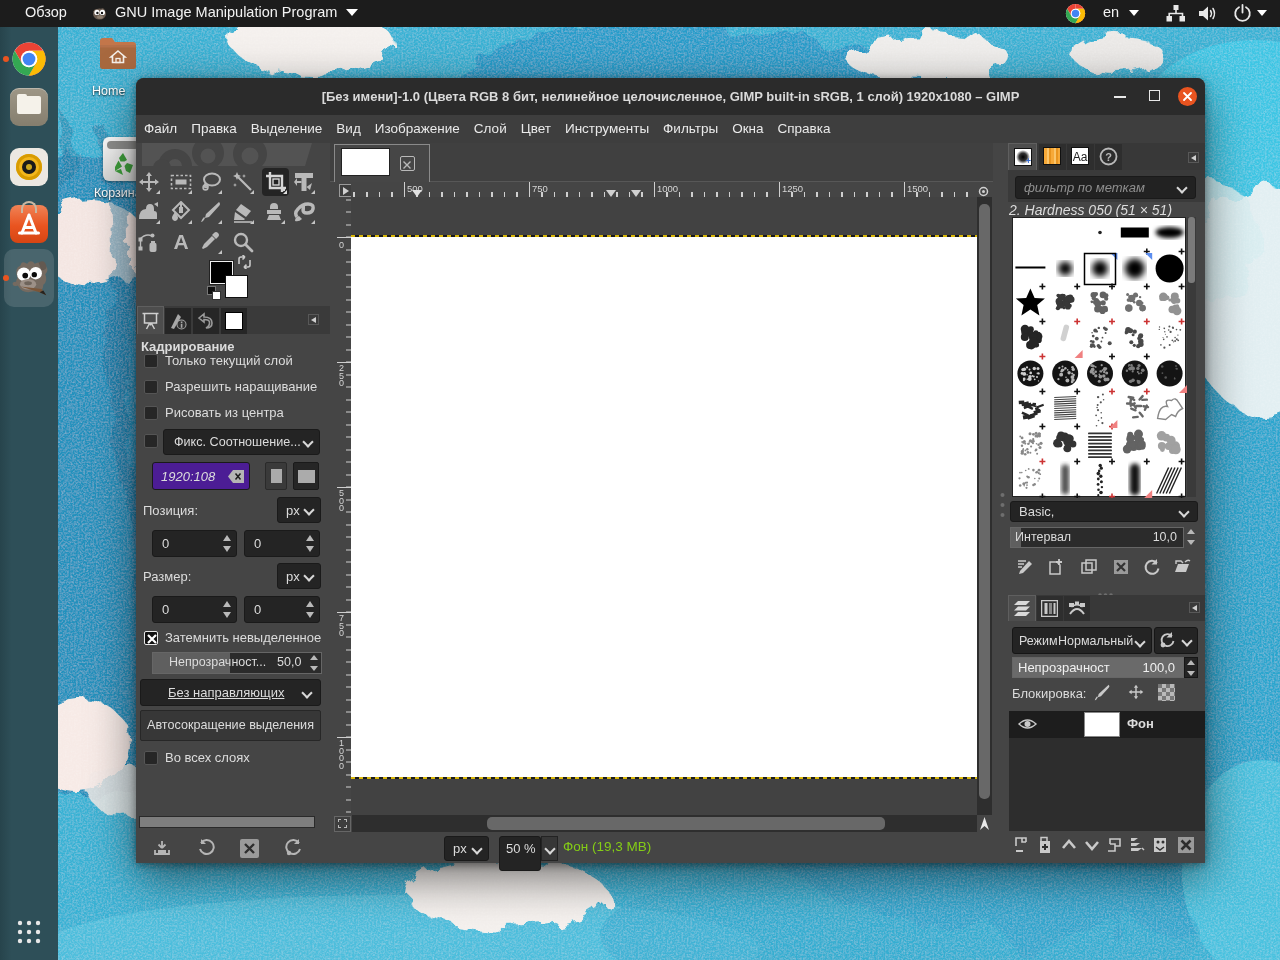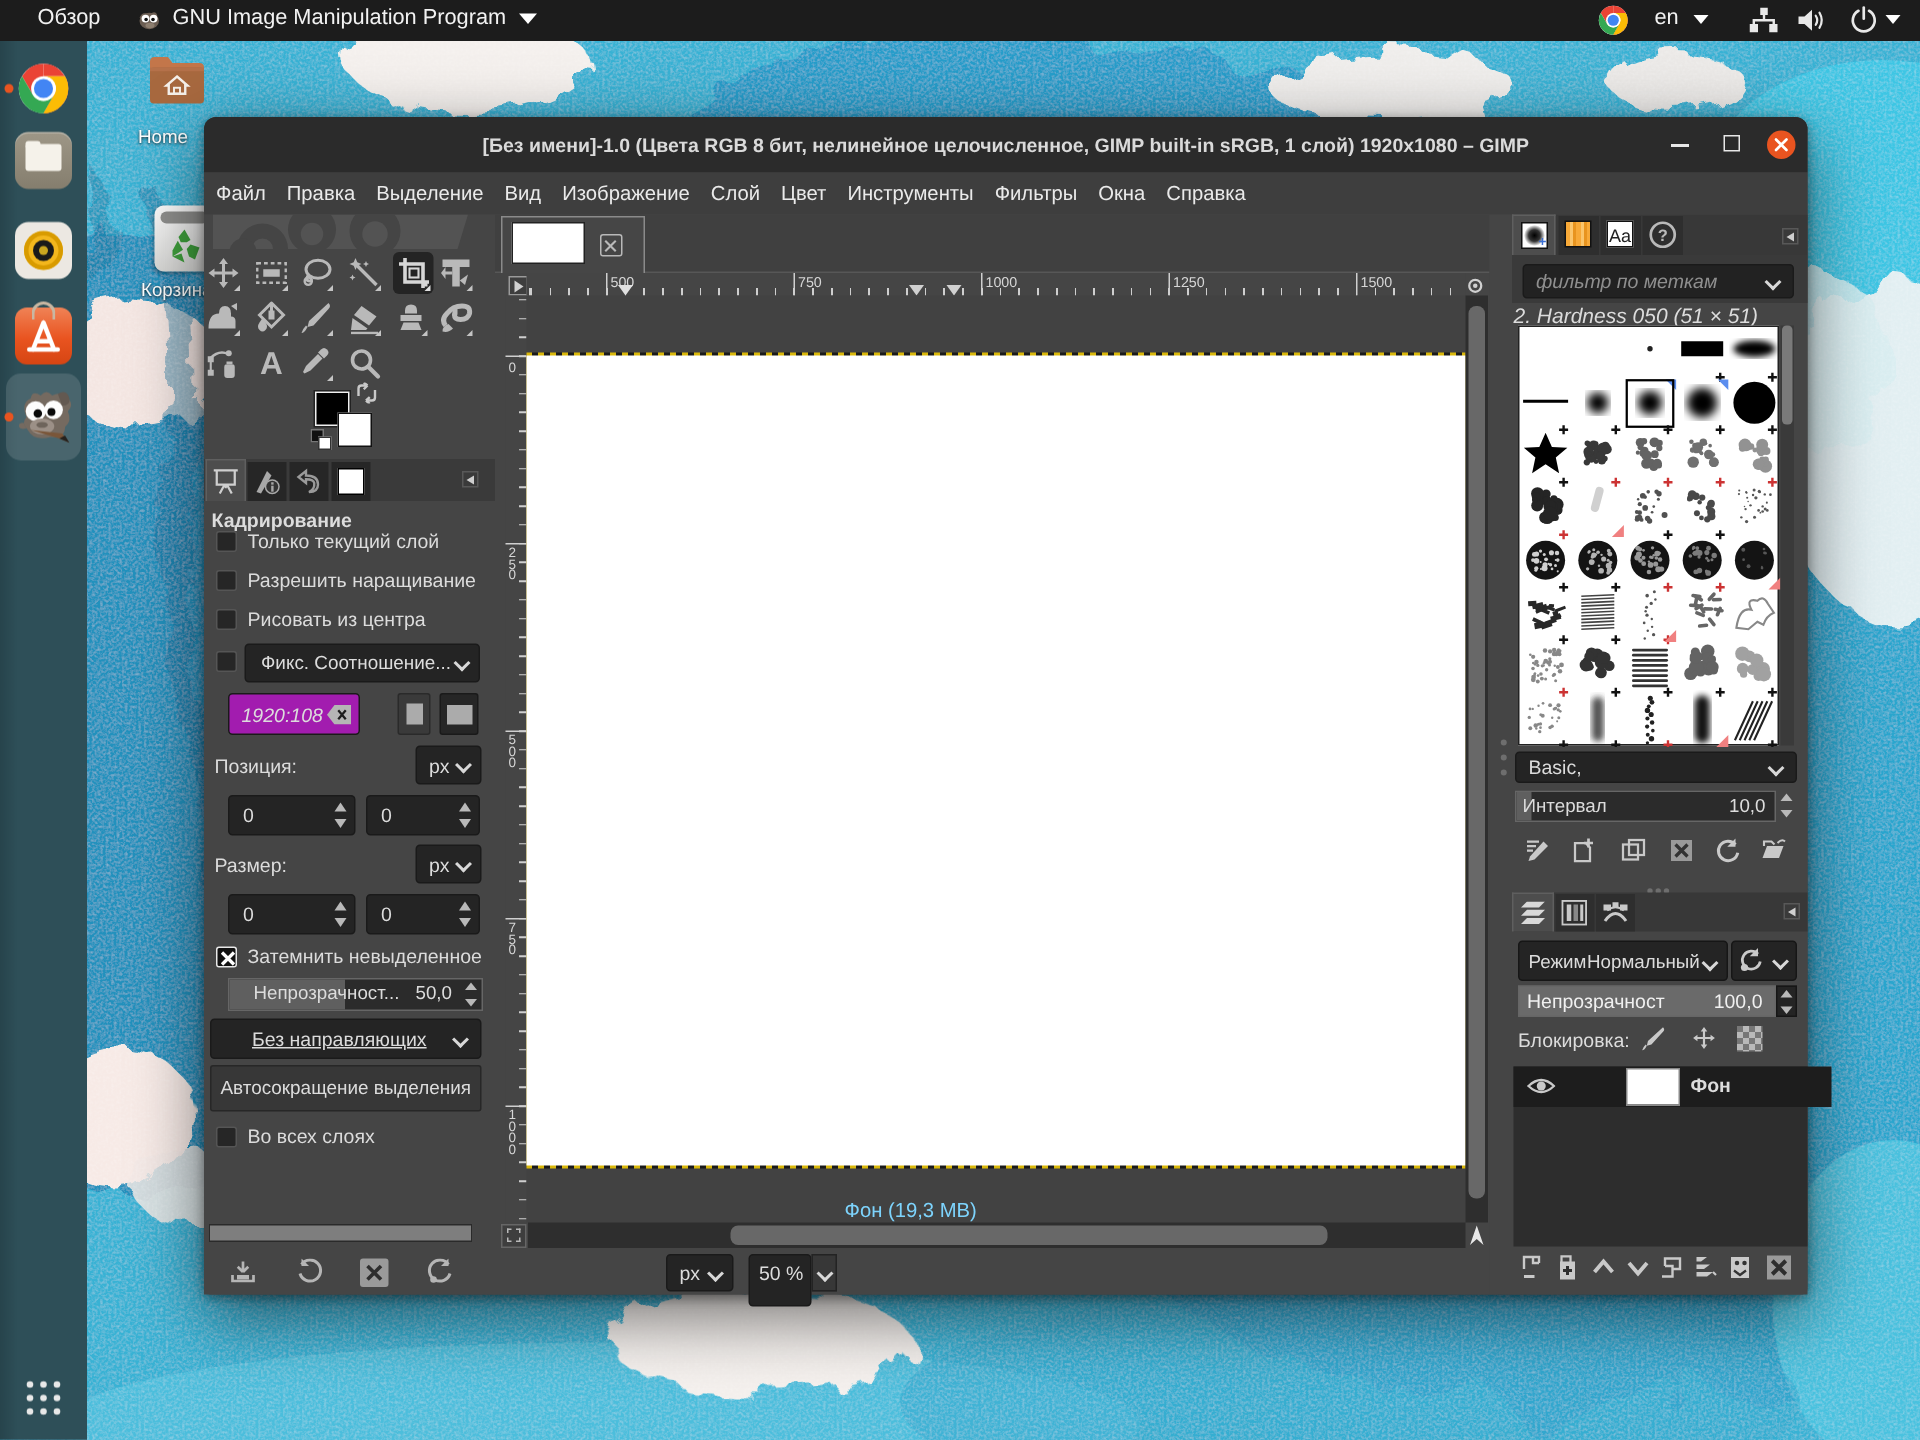"1920:108" div.entry { background: #a21caf -> #4c1d95; width: 88px -> 98px }
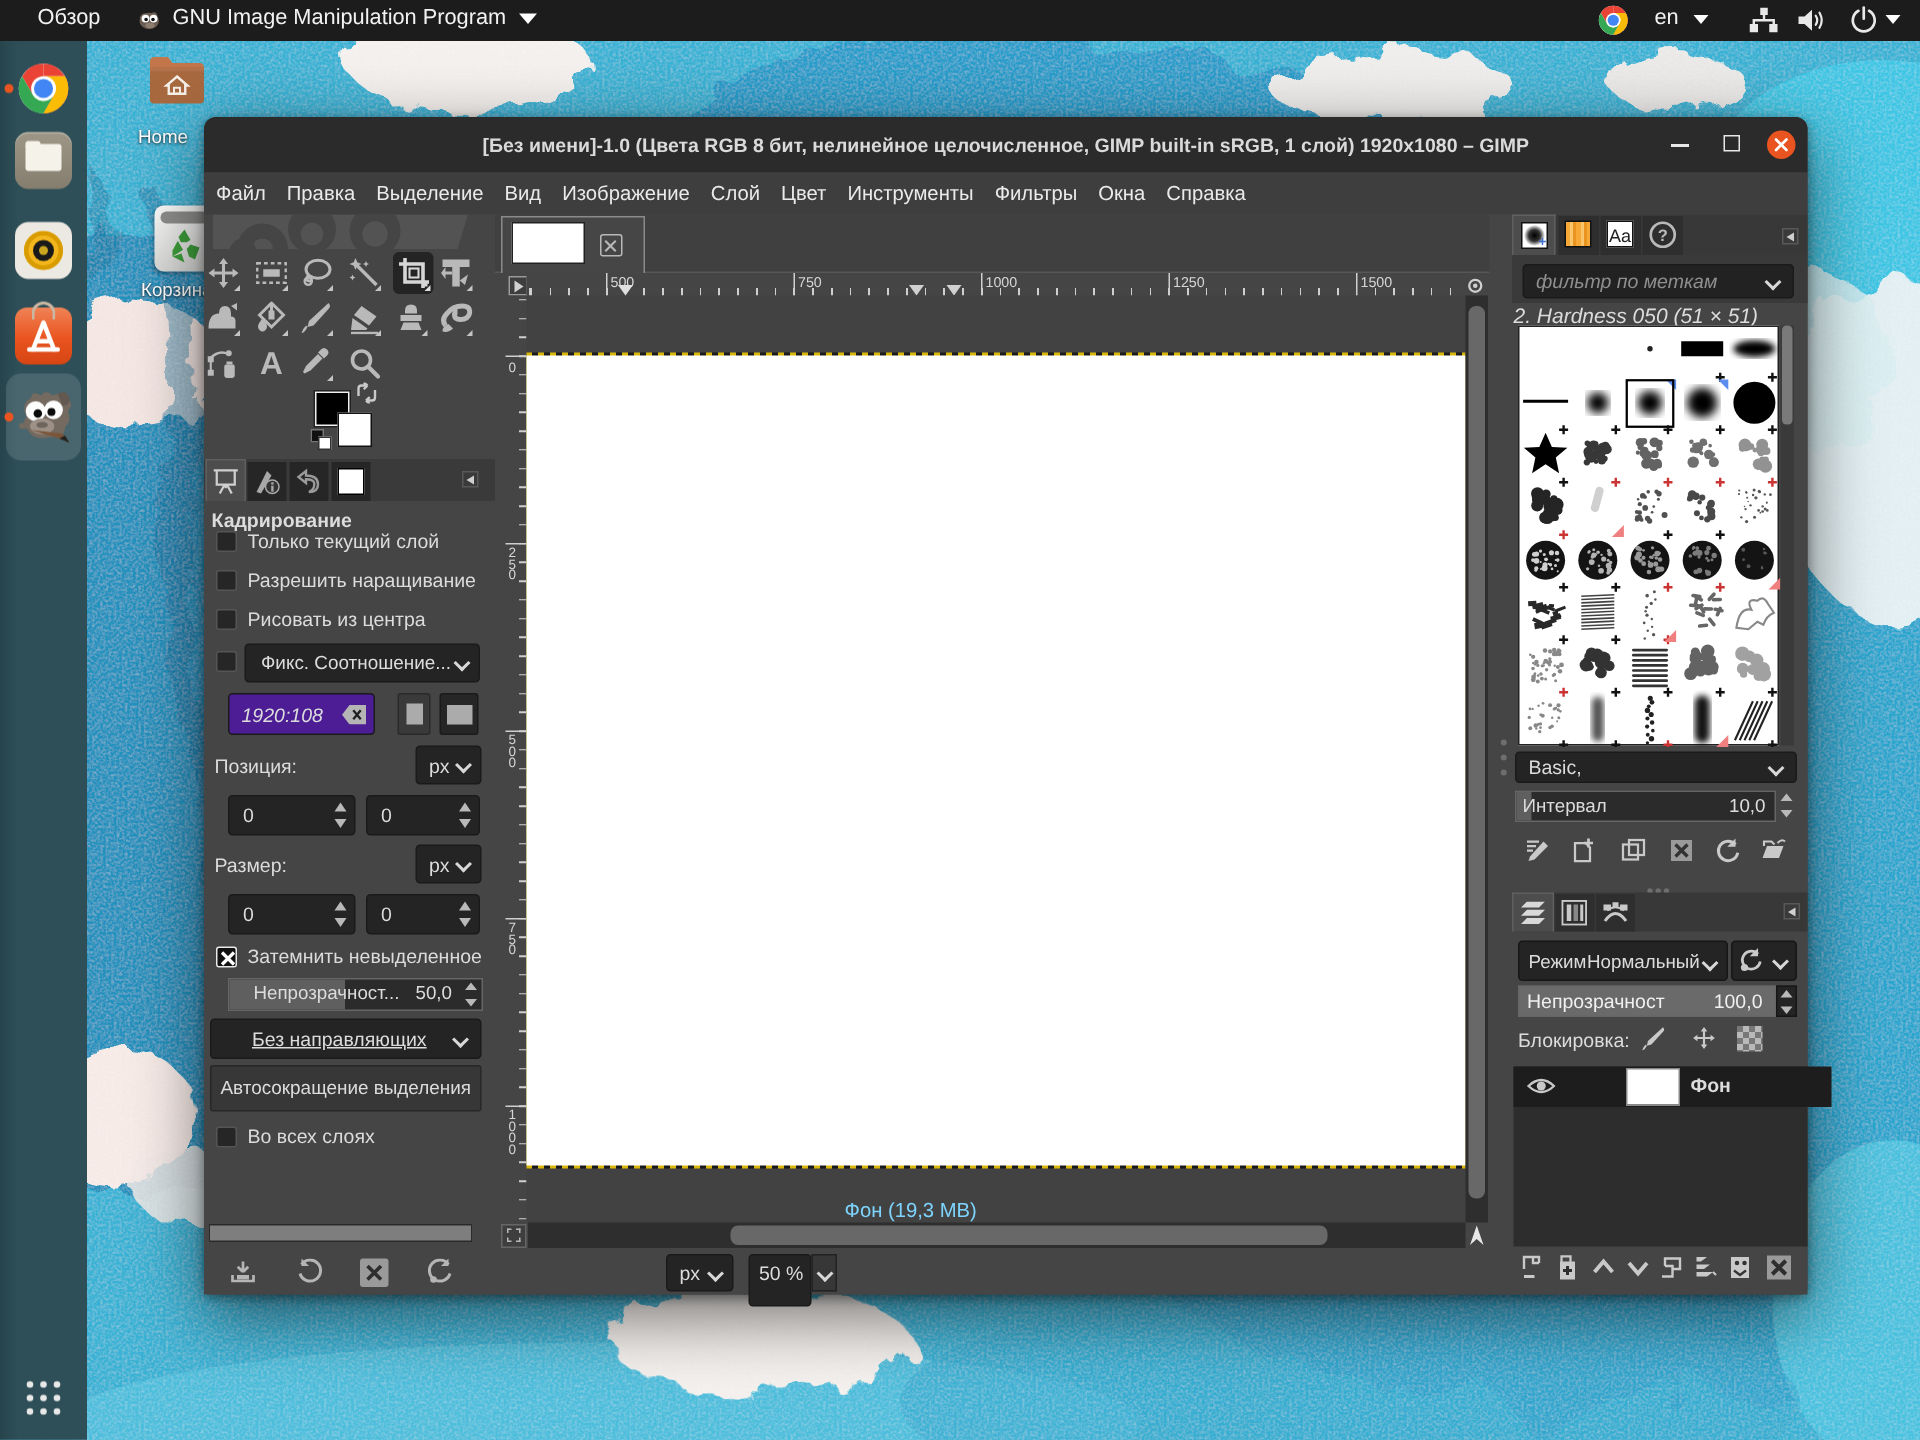"Фон" div.abs { width: 212px -> 196px }
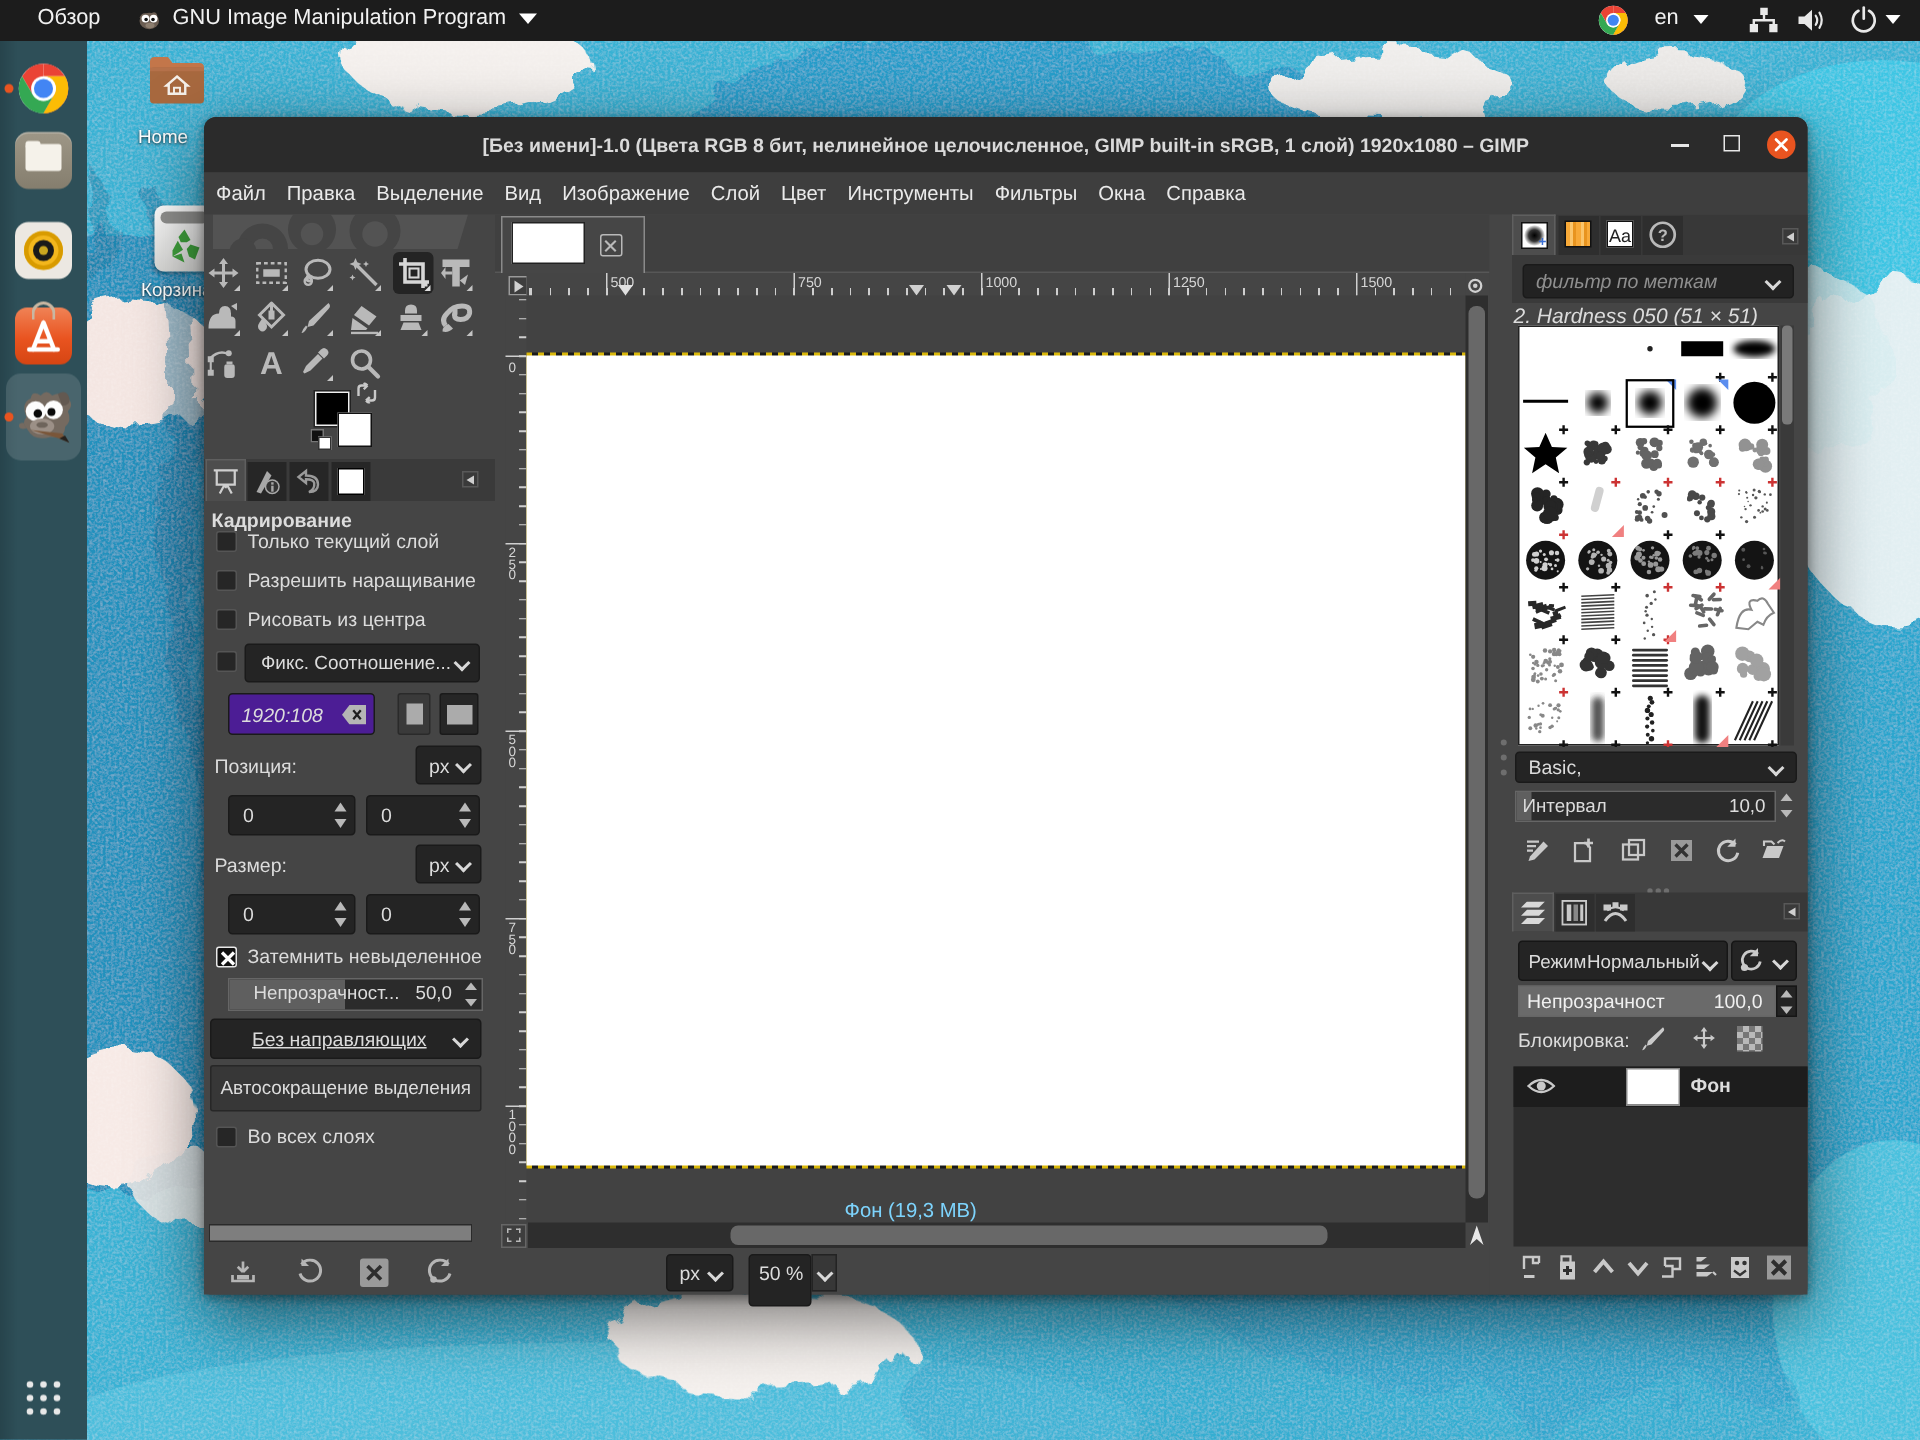"Фон (19,3 МВ)" span.lbl { color: #7dd3fc -> #84cc16; top: 656px -> 696px }
